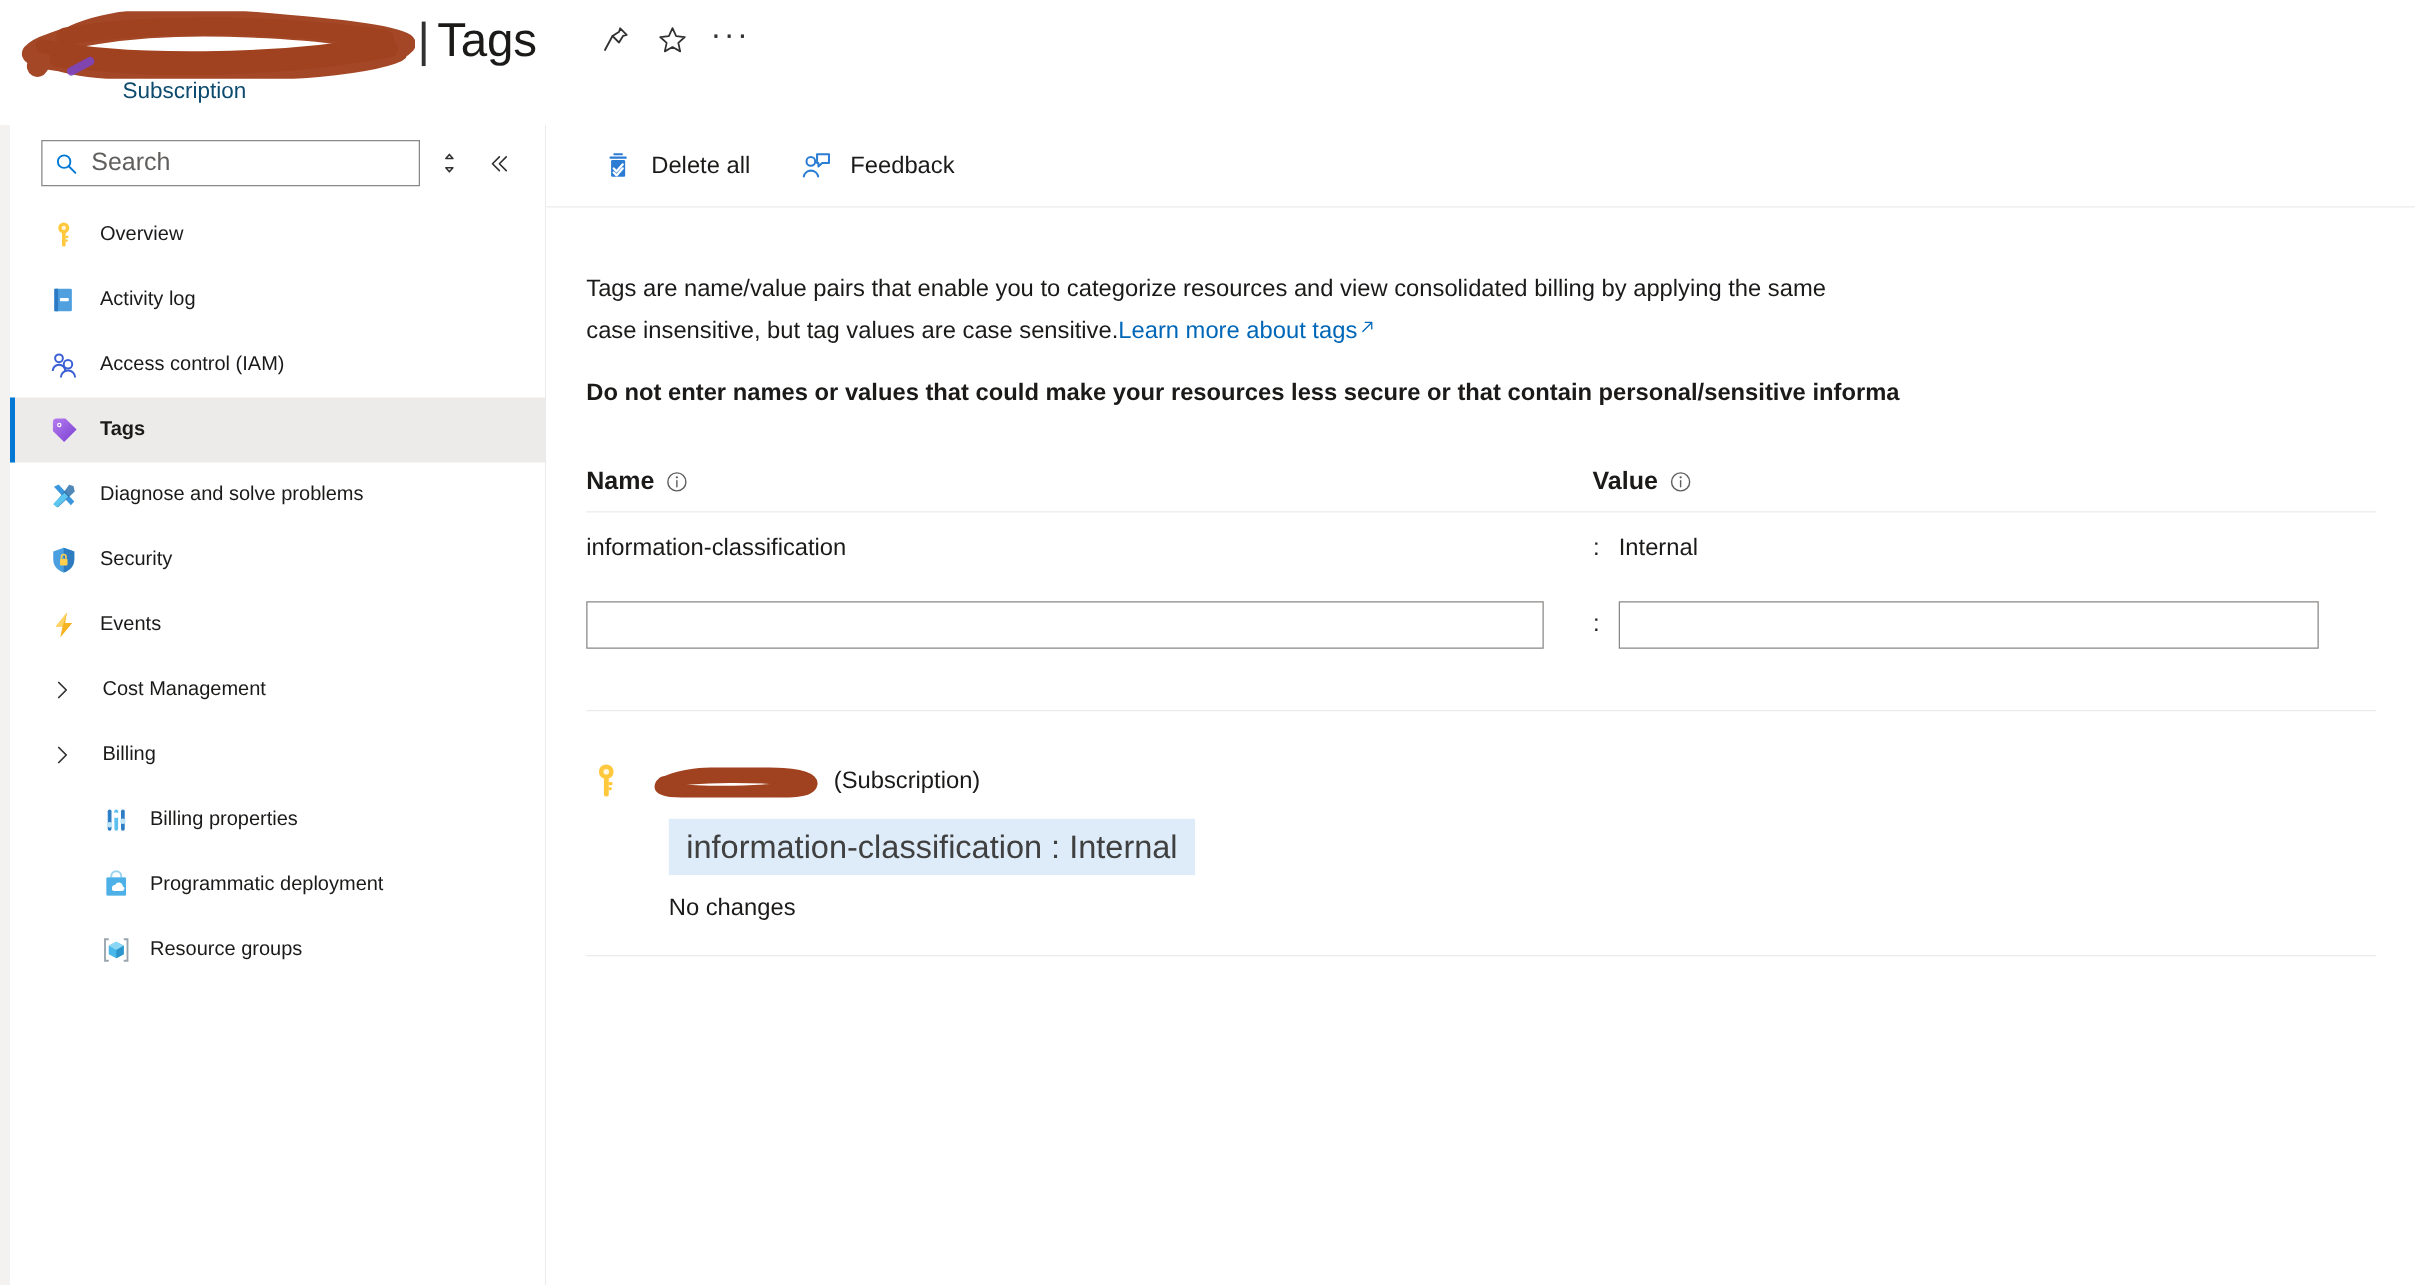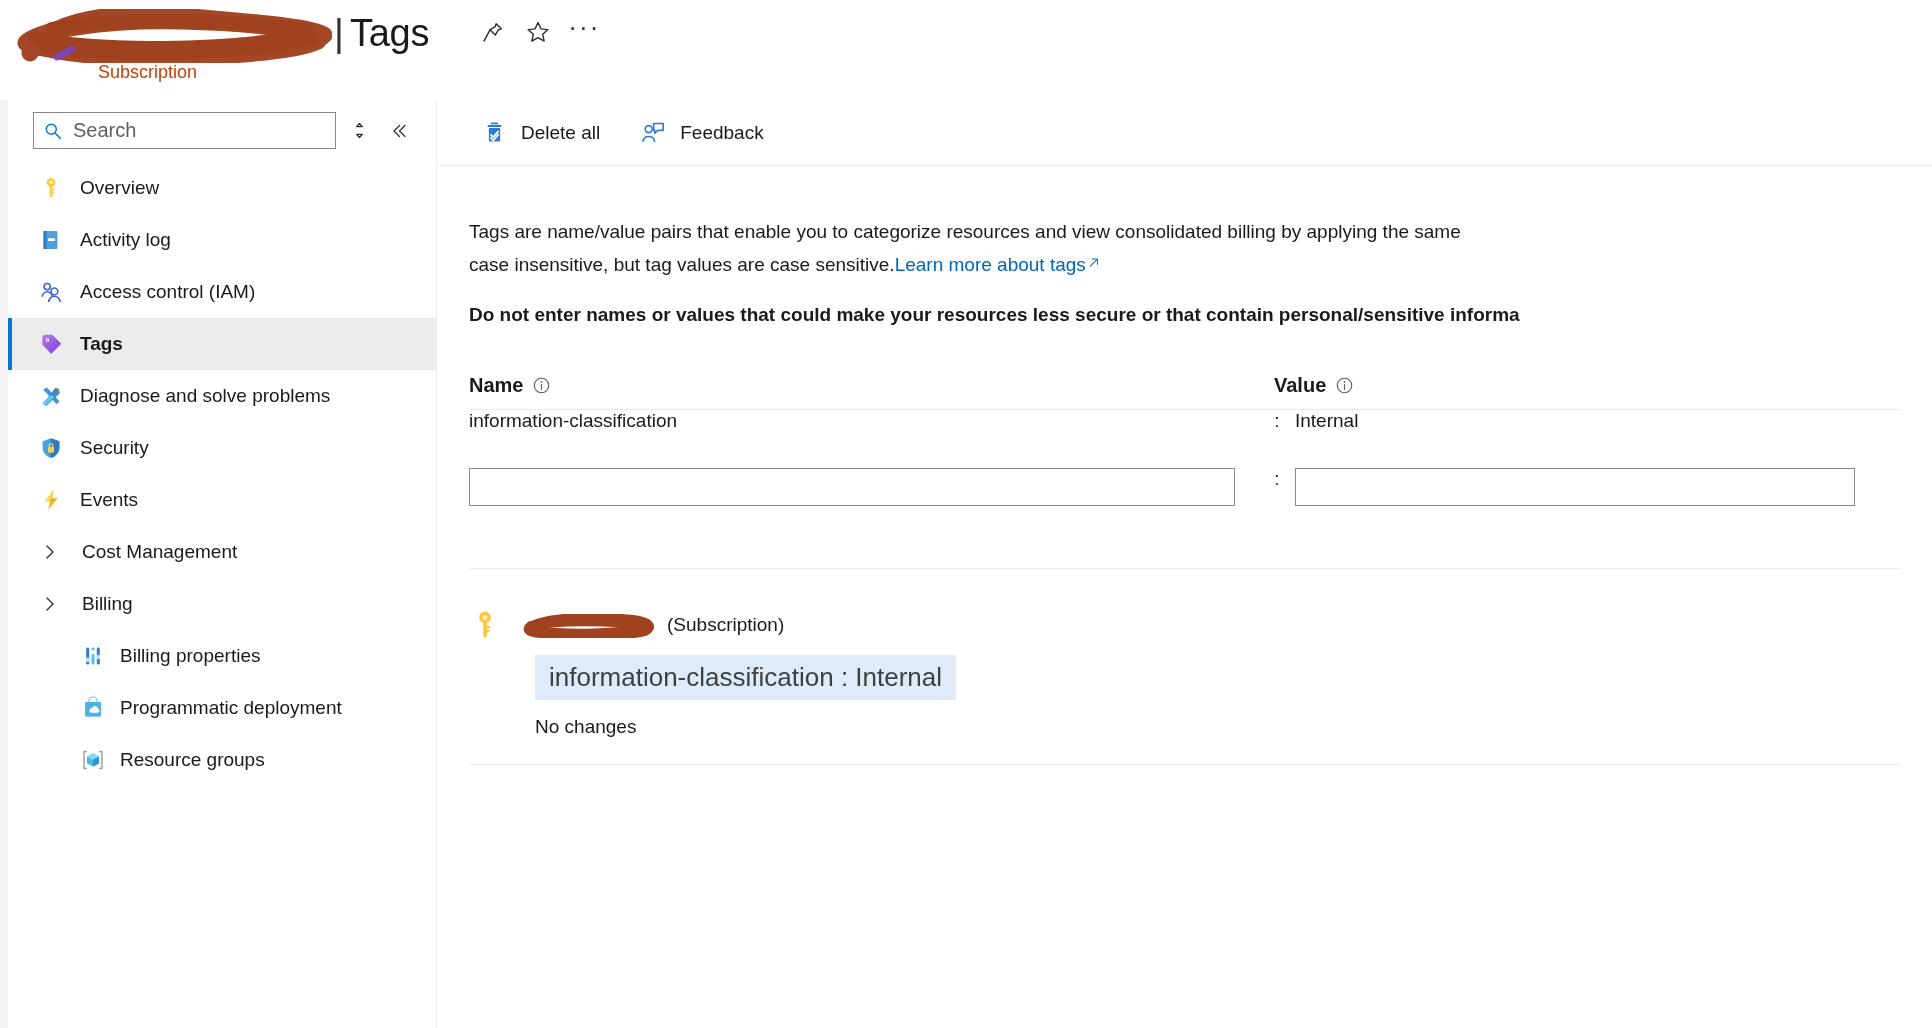"Subscription" .subtitle { color: #c2410c -> #0c4a6e }
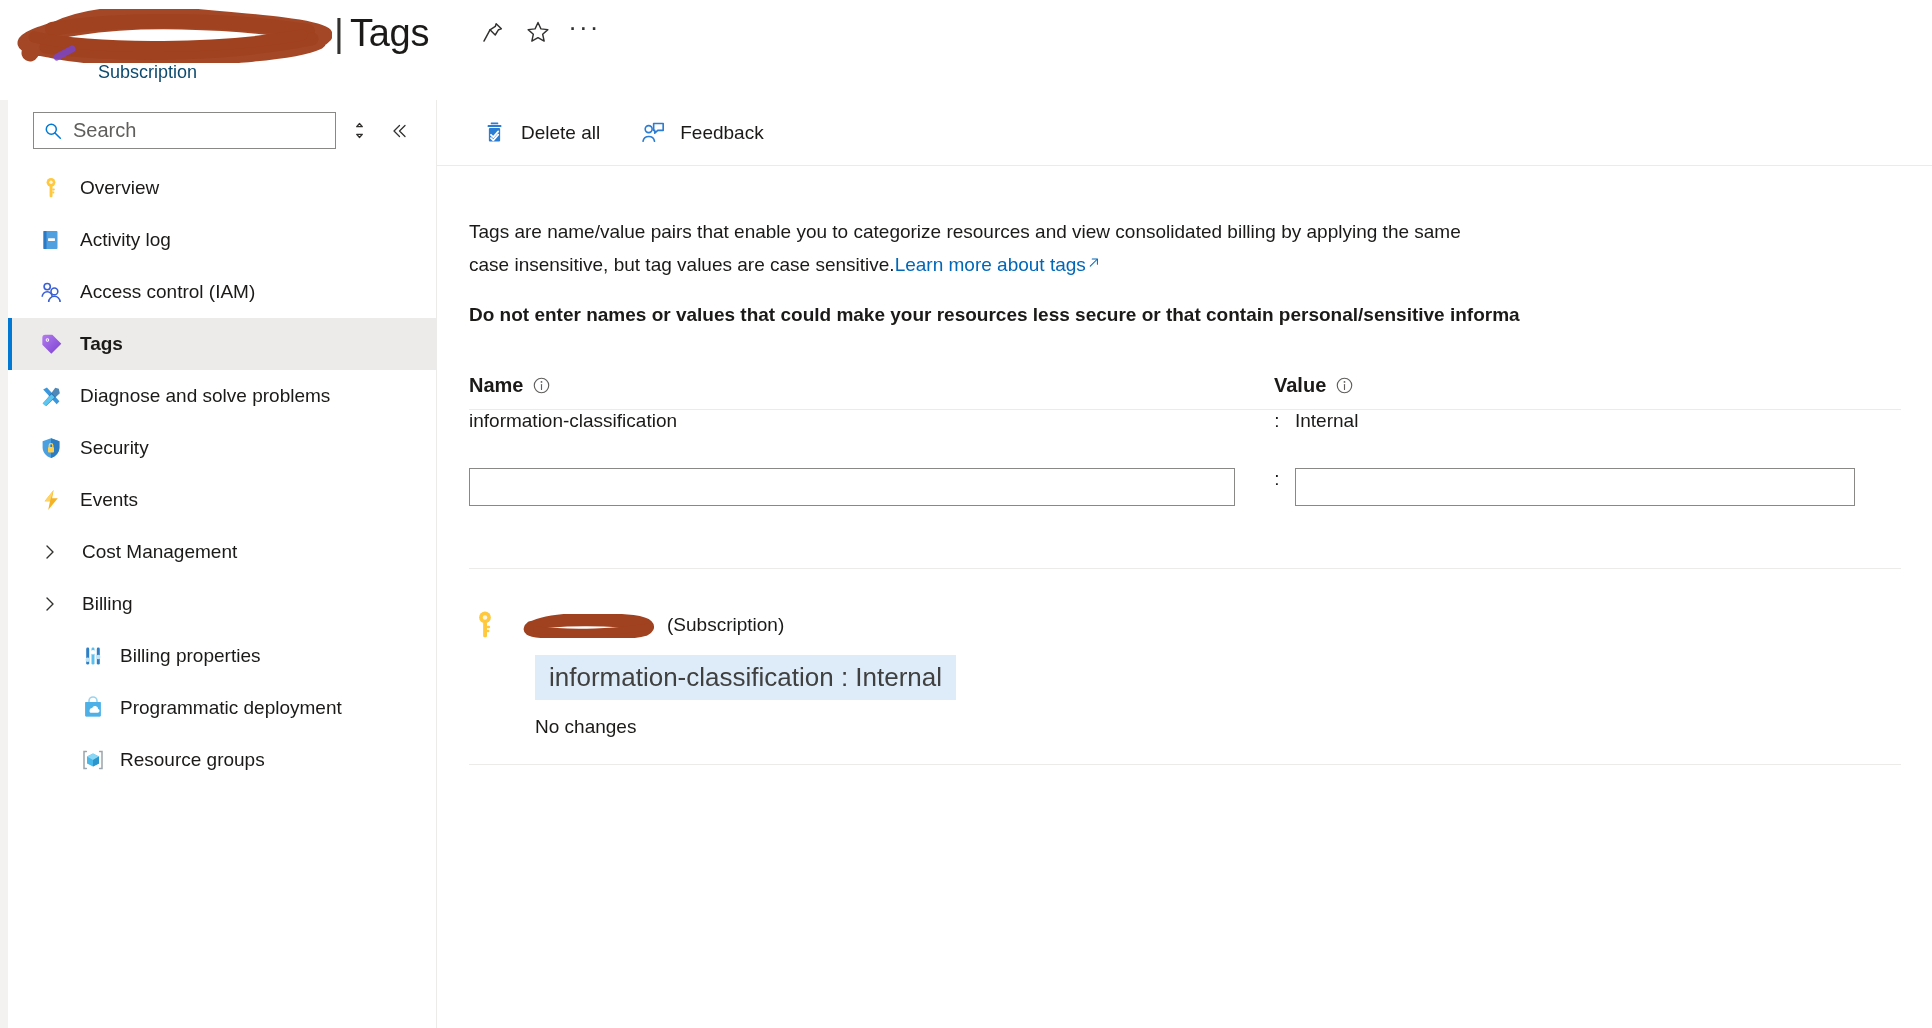"Overview" .nav-item { font-size: 19px -> 16px }
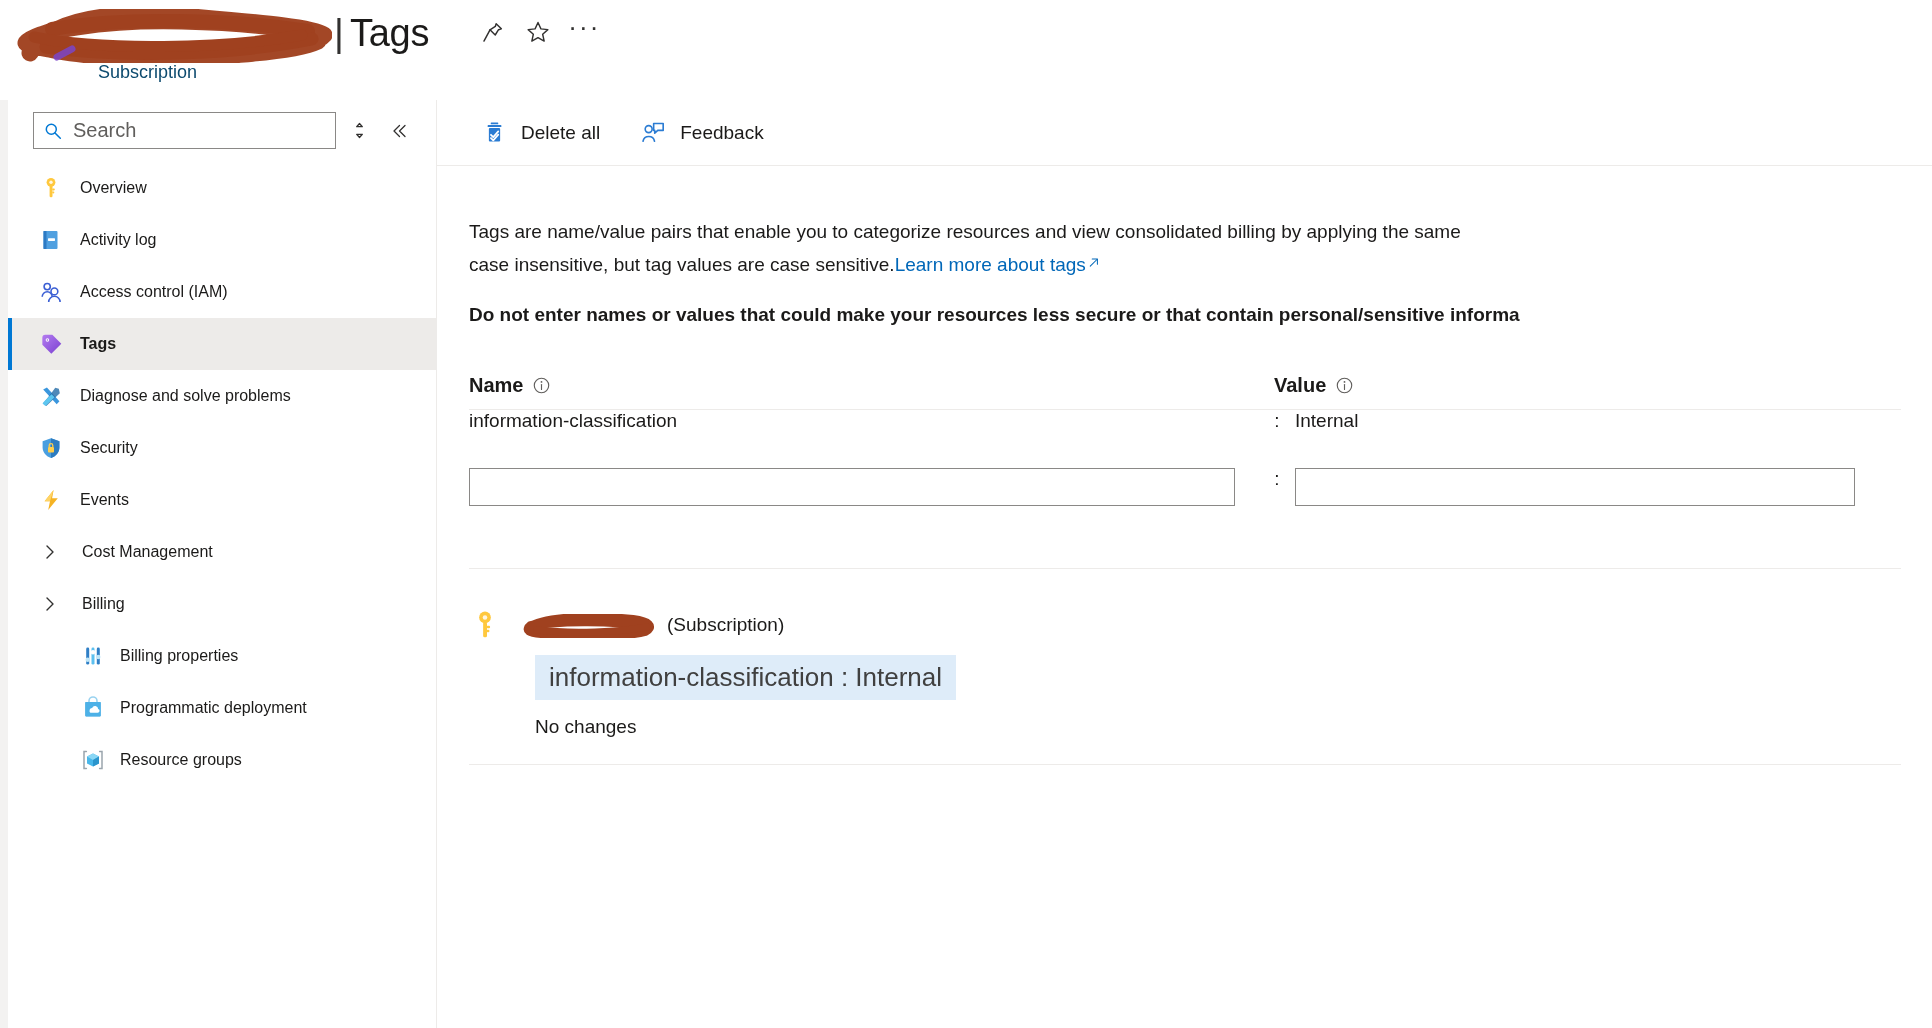"information-classification" .tr { align-items: none -> center }
